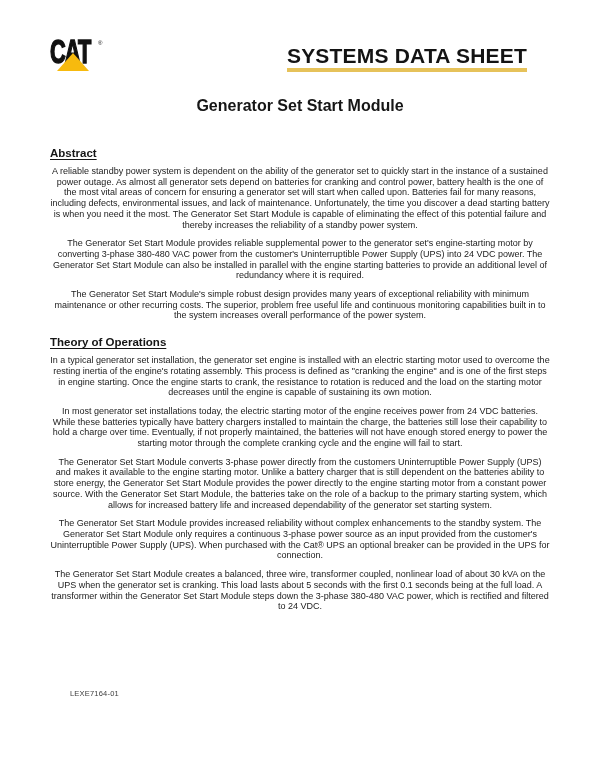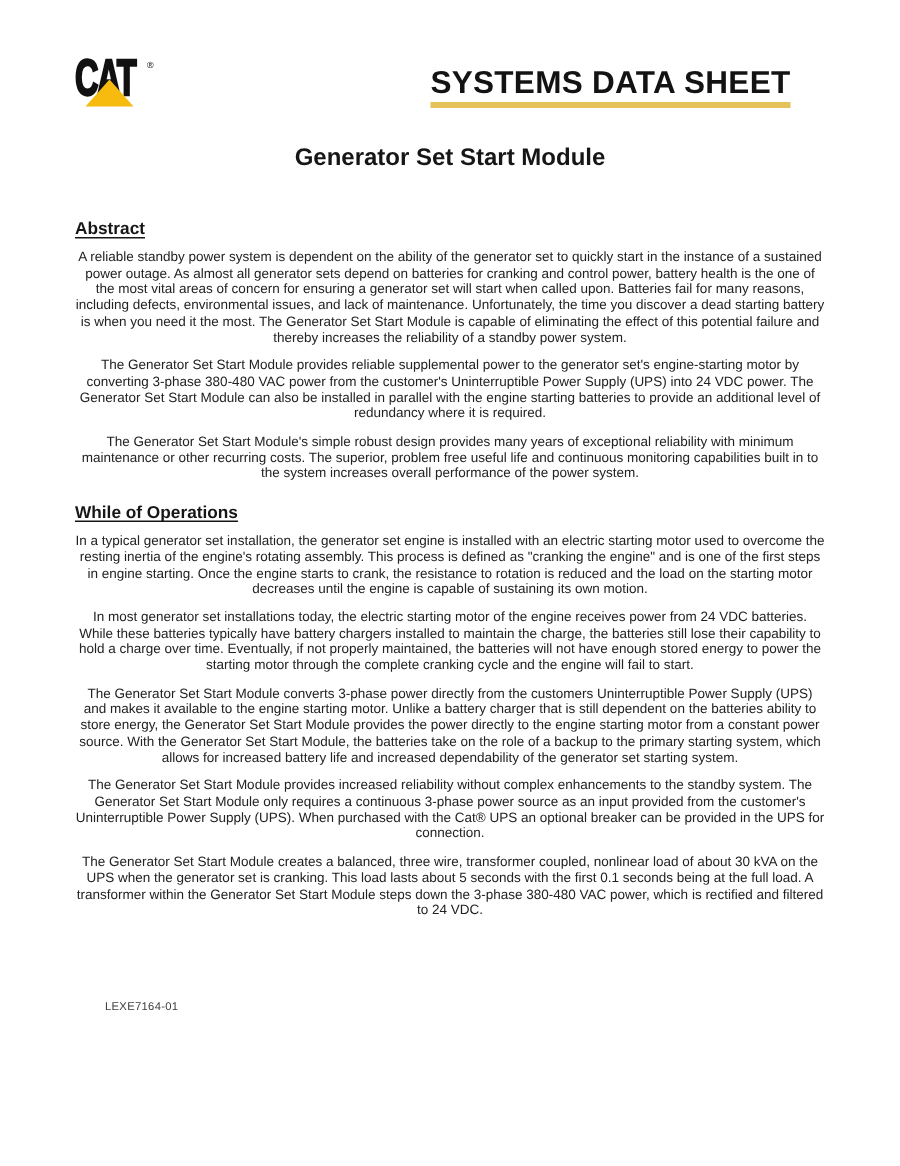"While of Operations" div.section-heading { text: While -> Theory }
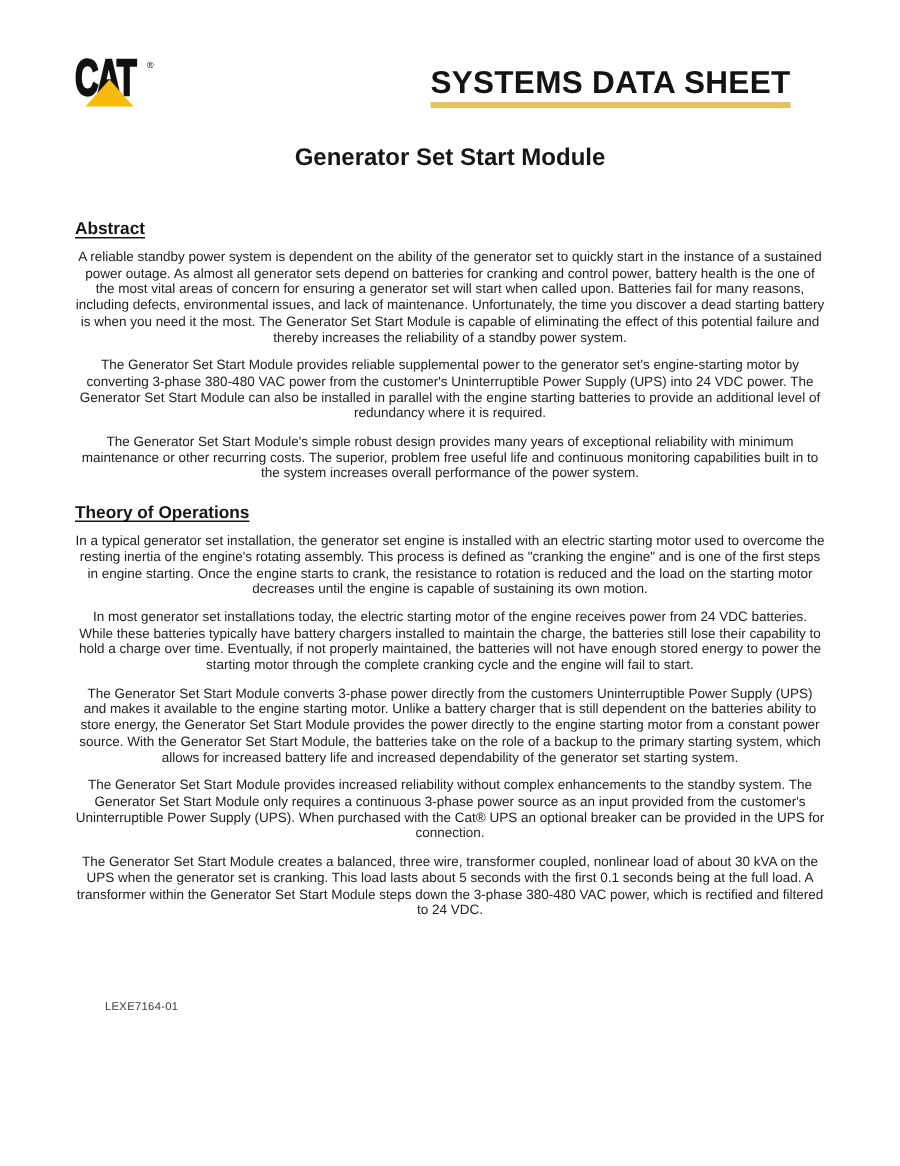"LEXE7164-01" .footer { top: 666px -> 689px }
